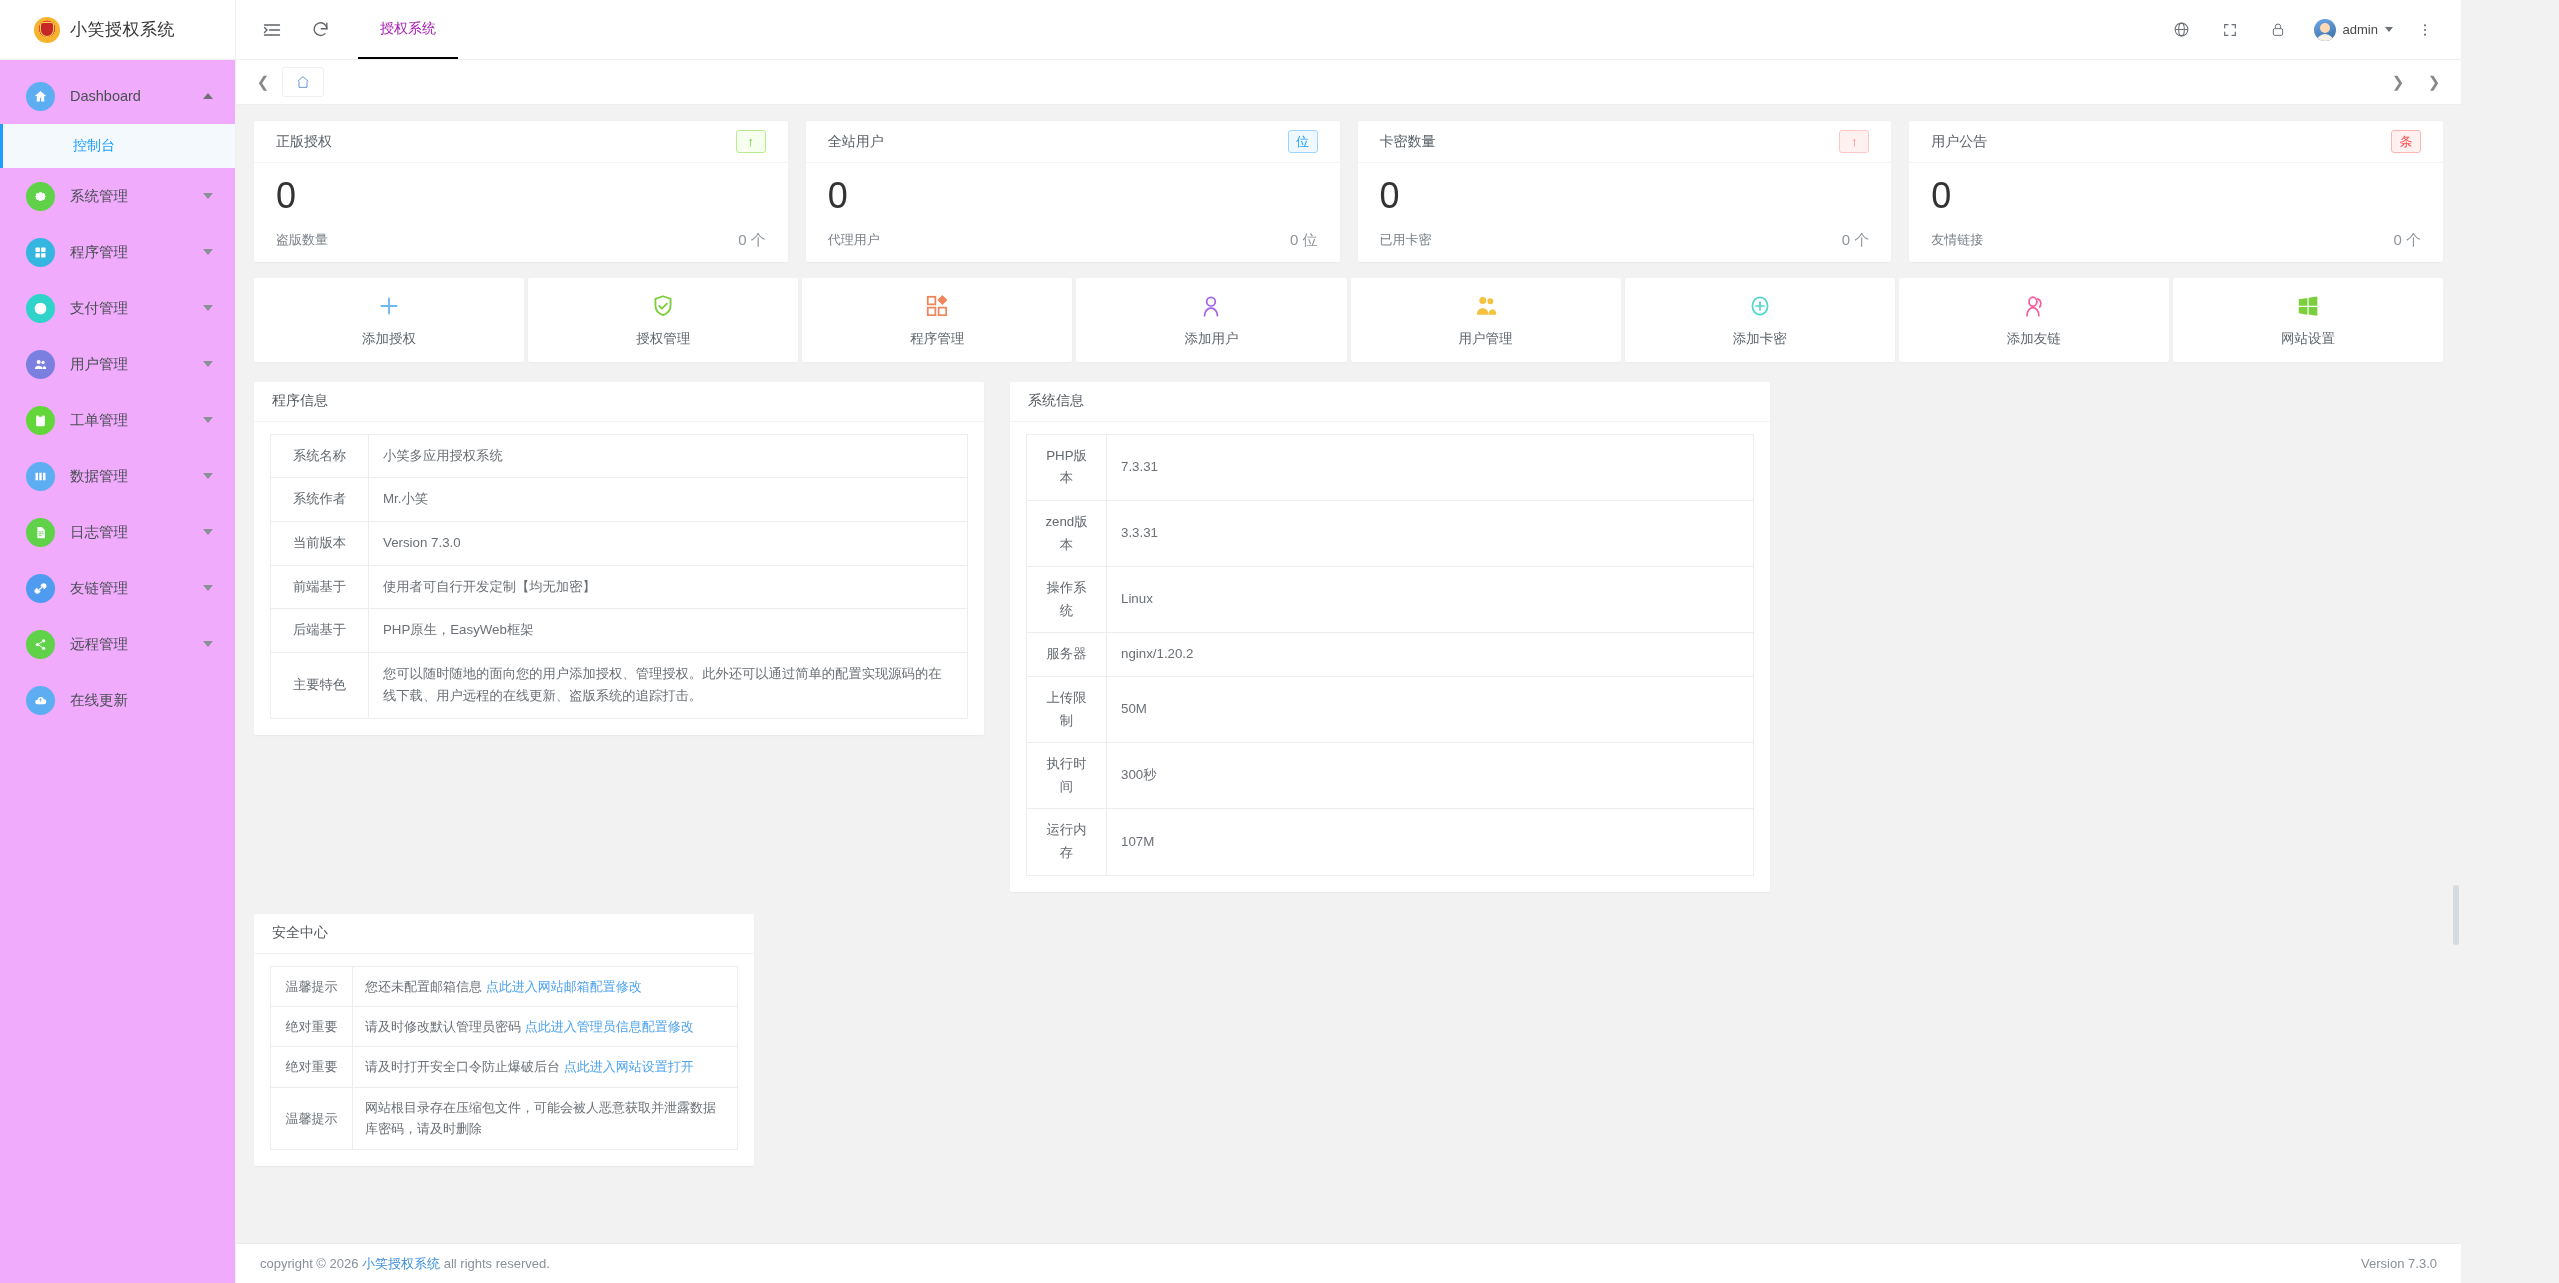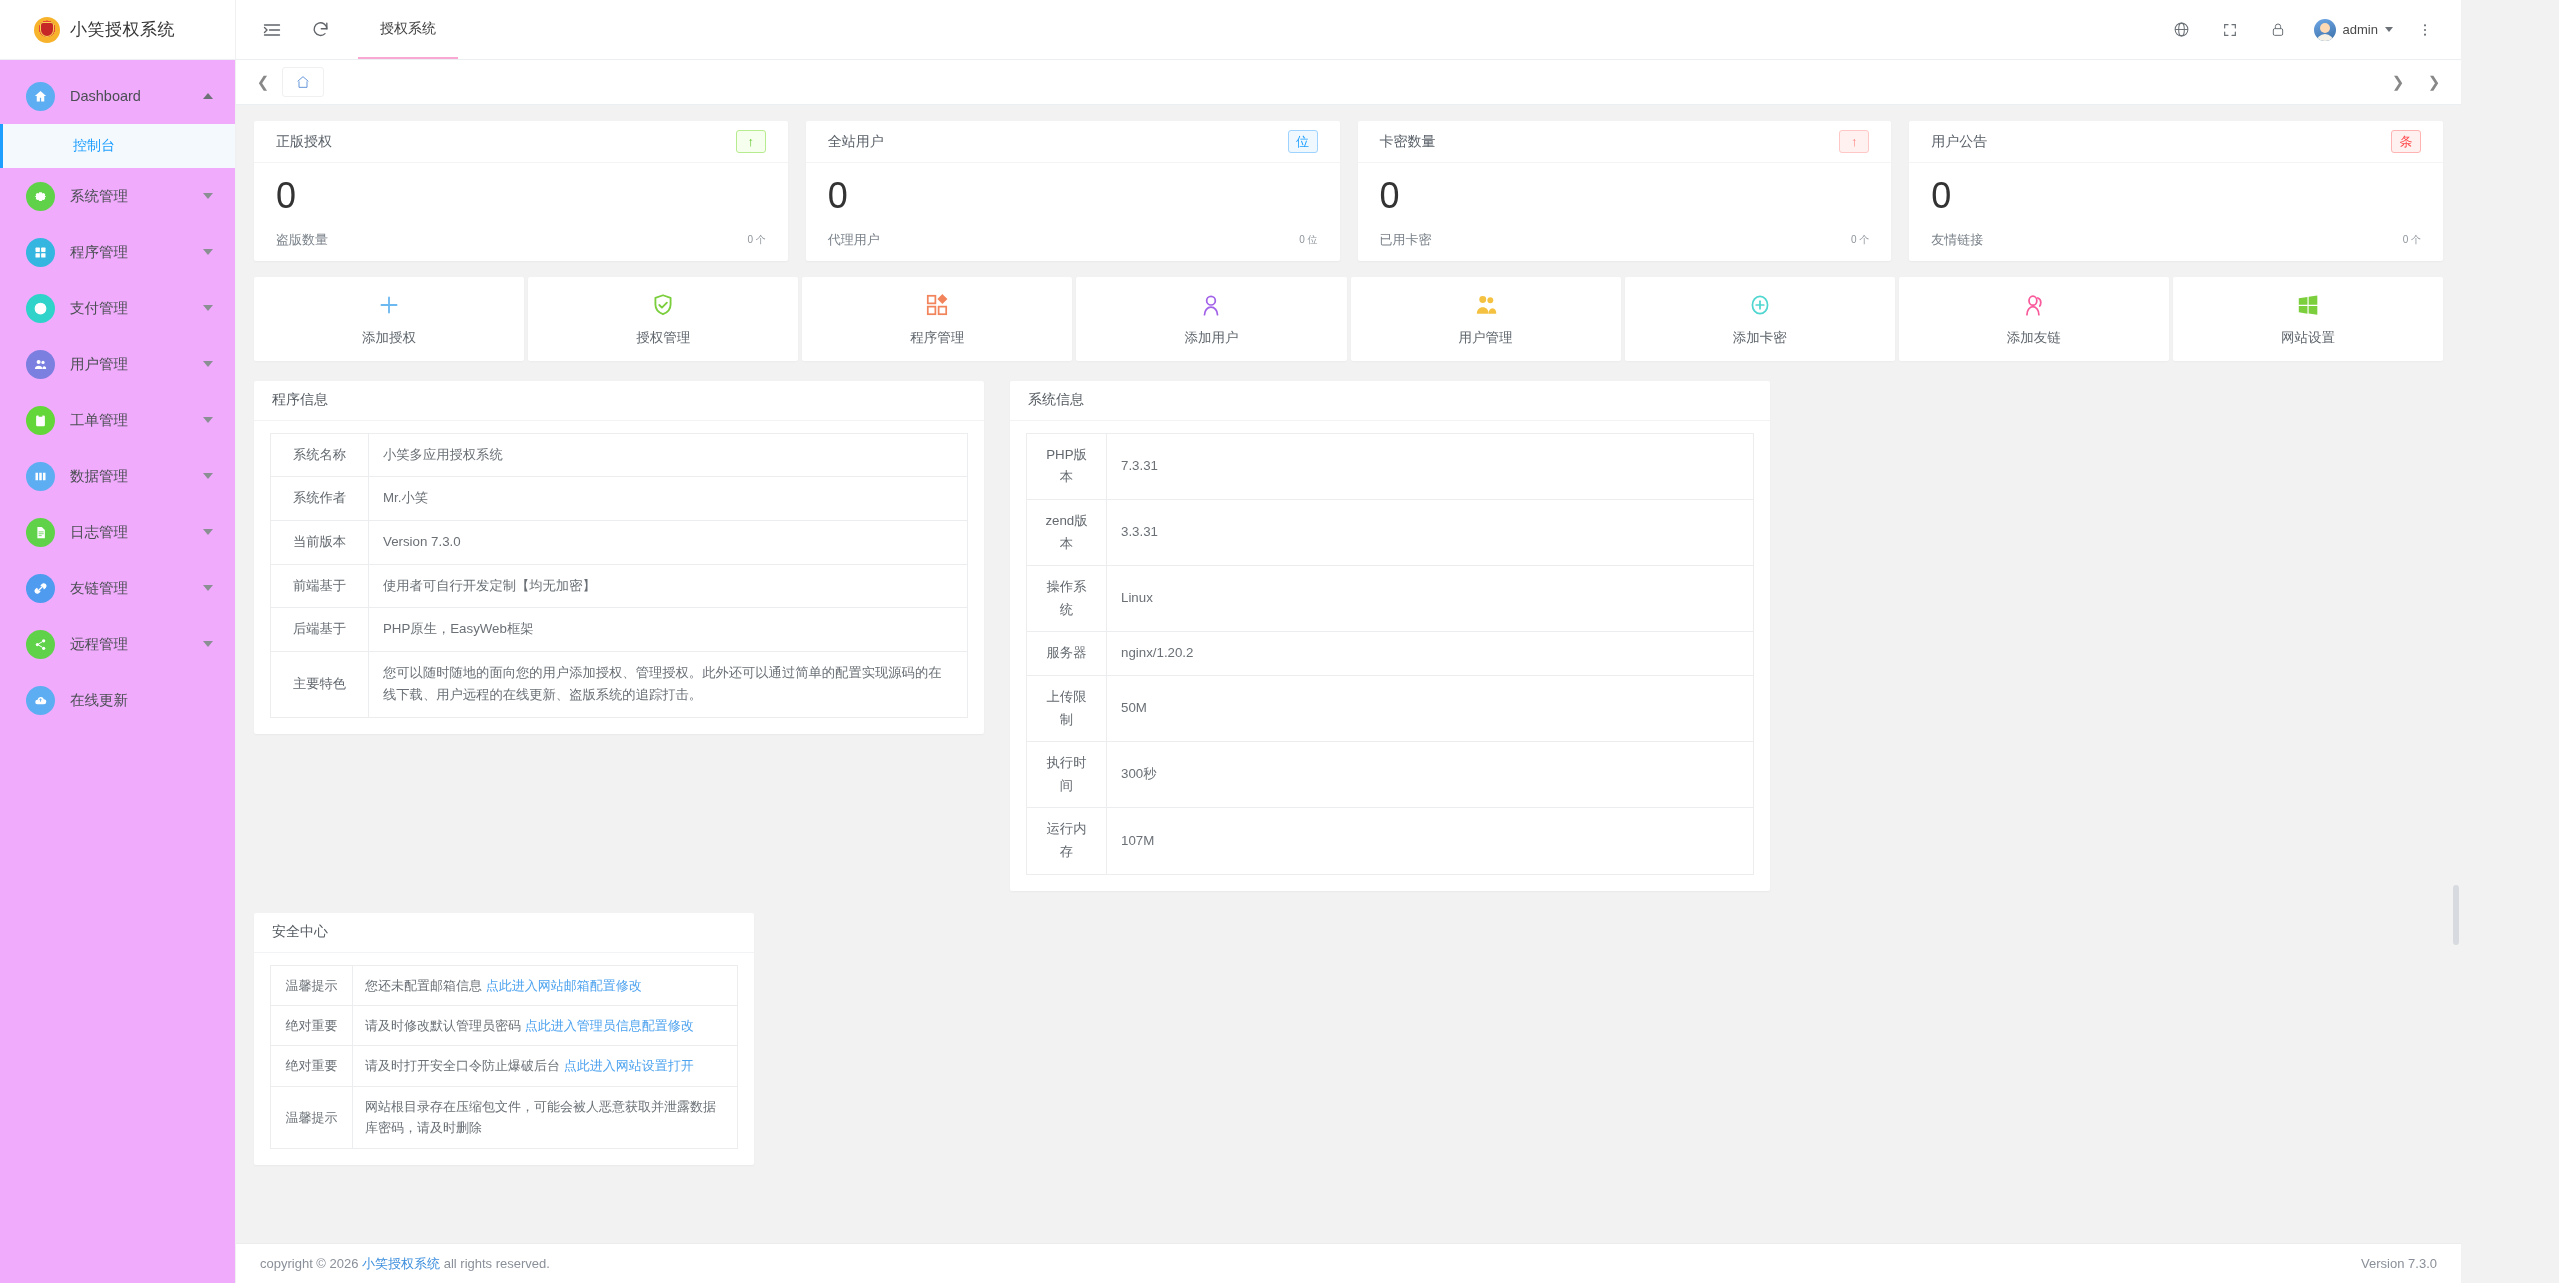"授权系统" .tab-item { border-bottom: 2px solid #f9a8d4 -> 2px solid #000000; color: #404040 -> #a21caf }
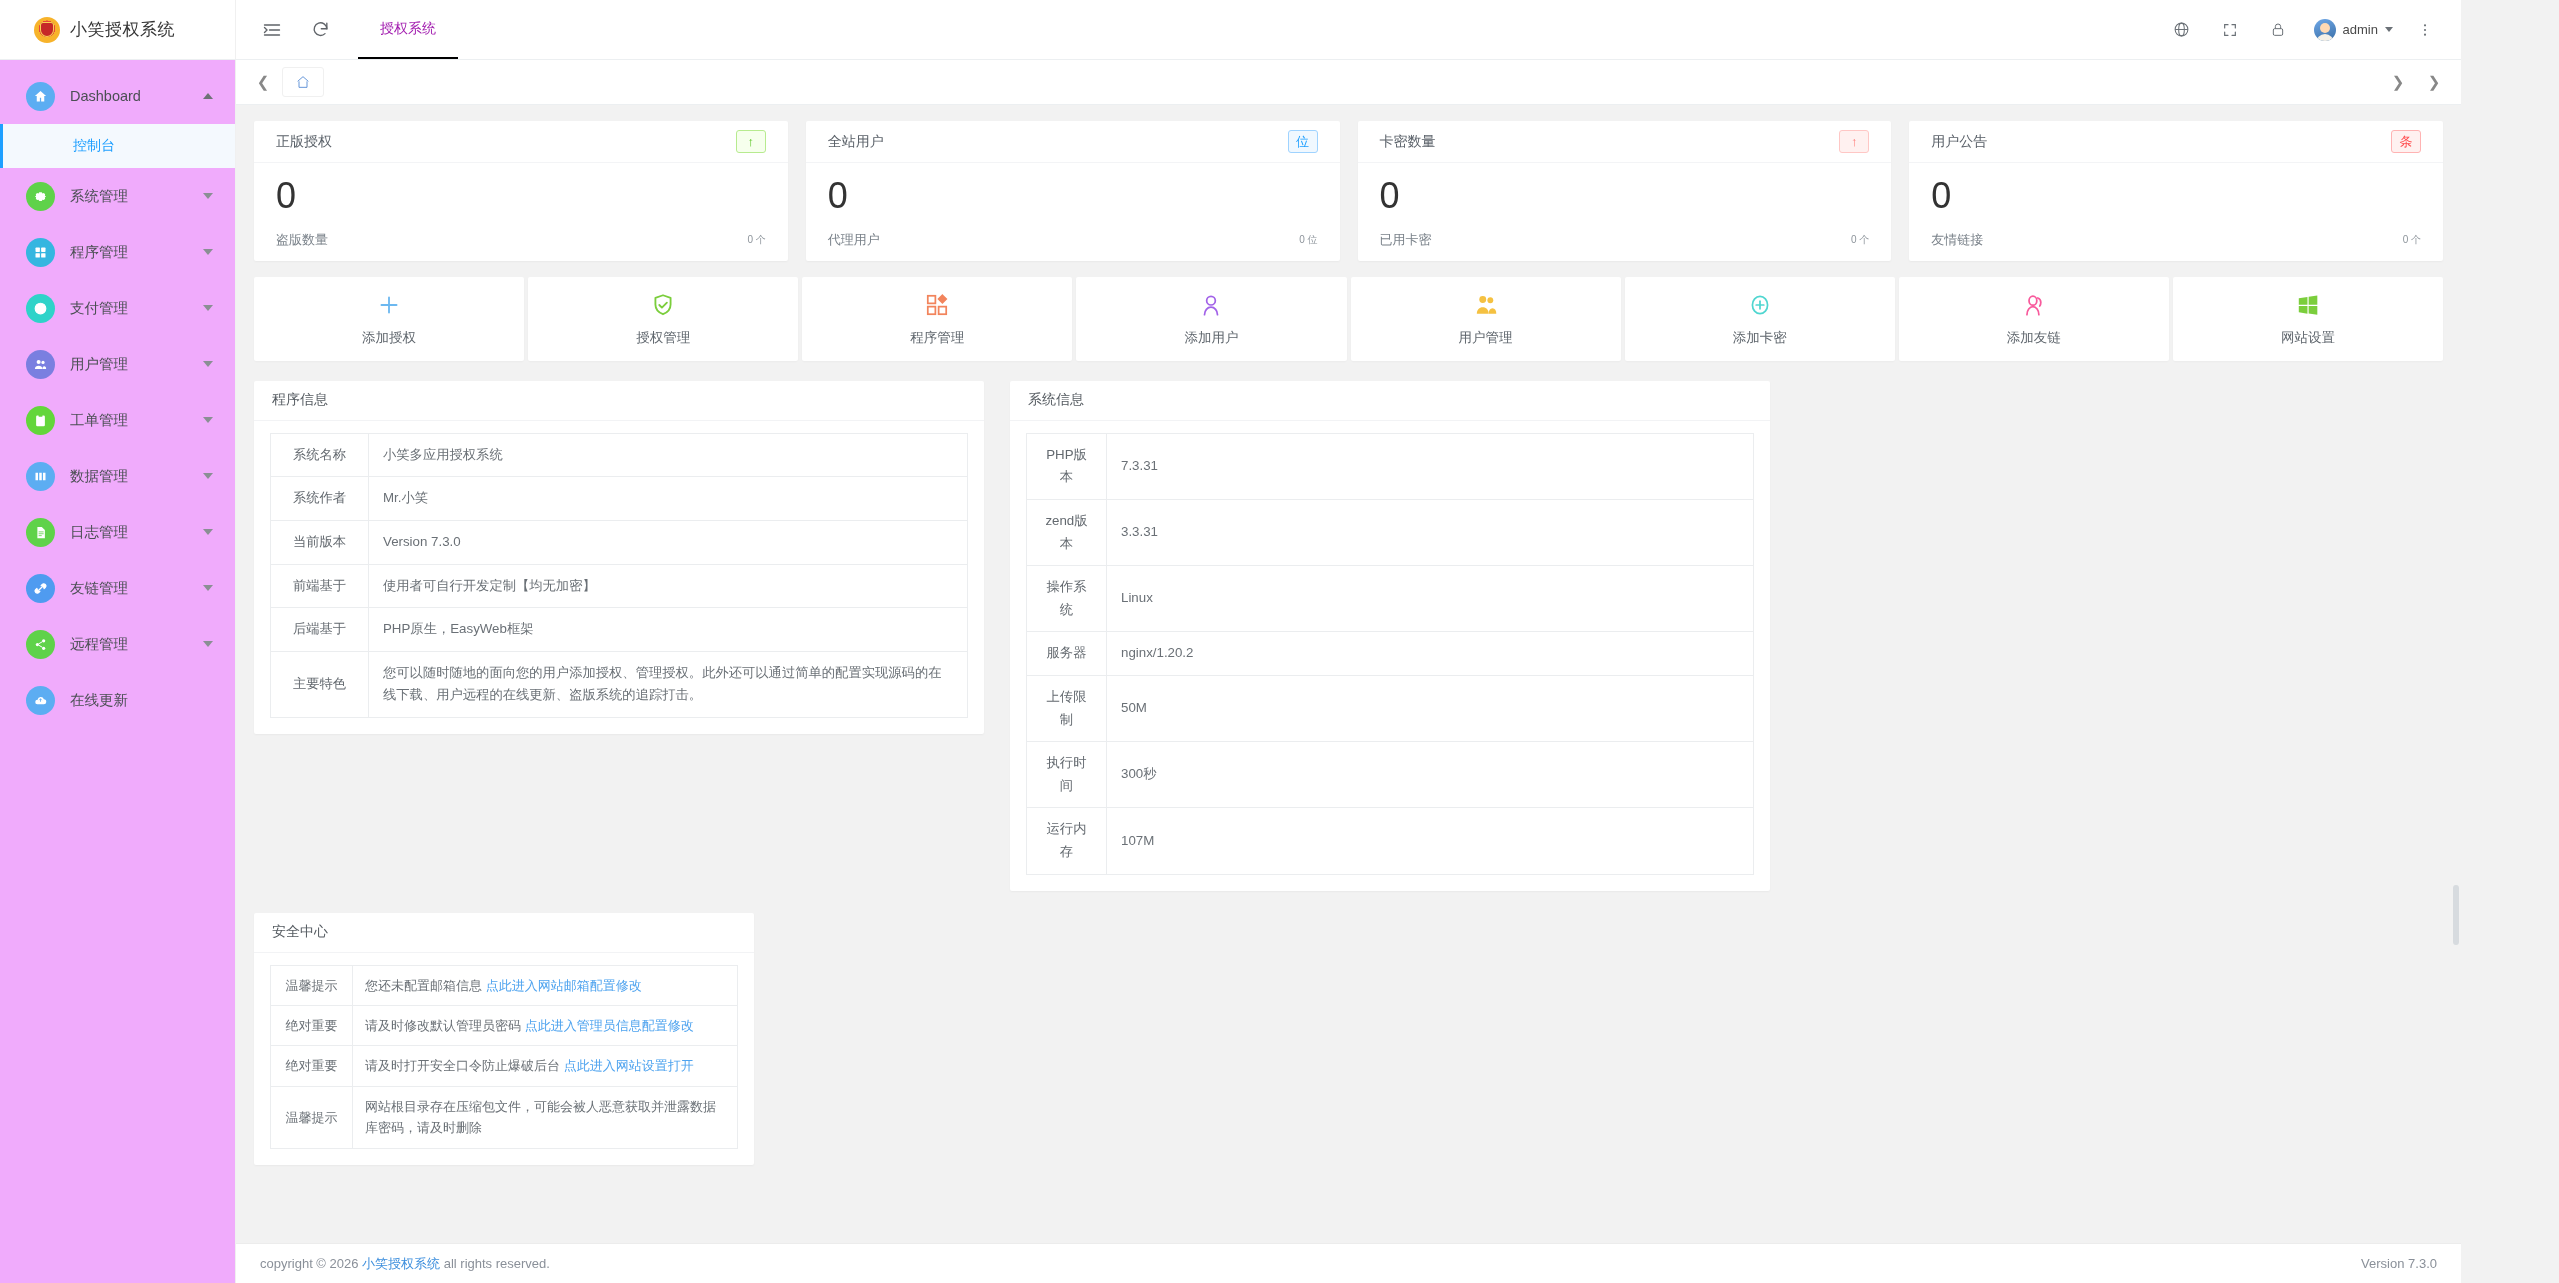"0 个" .stat-foot-r { font-size: 10px -> 15px }
